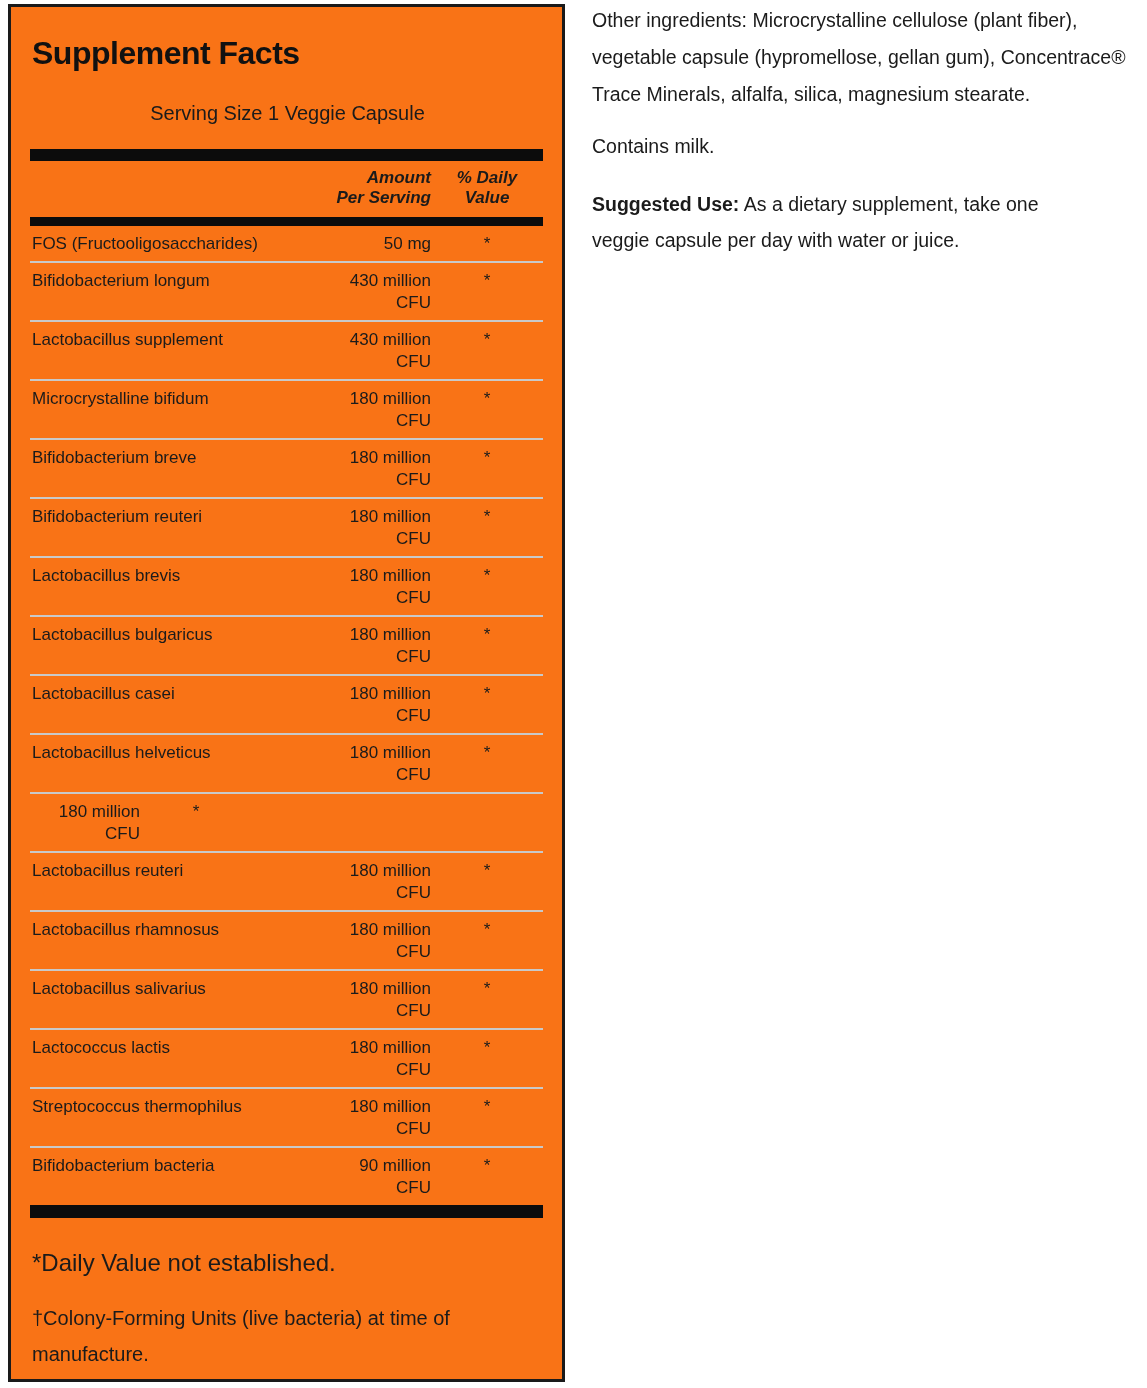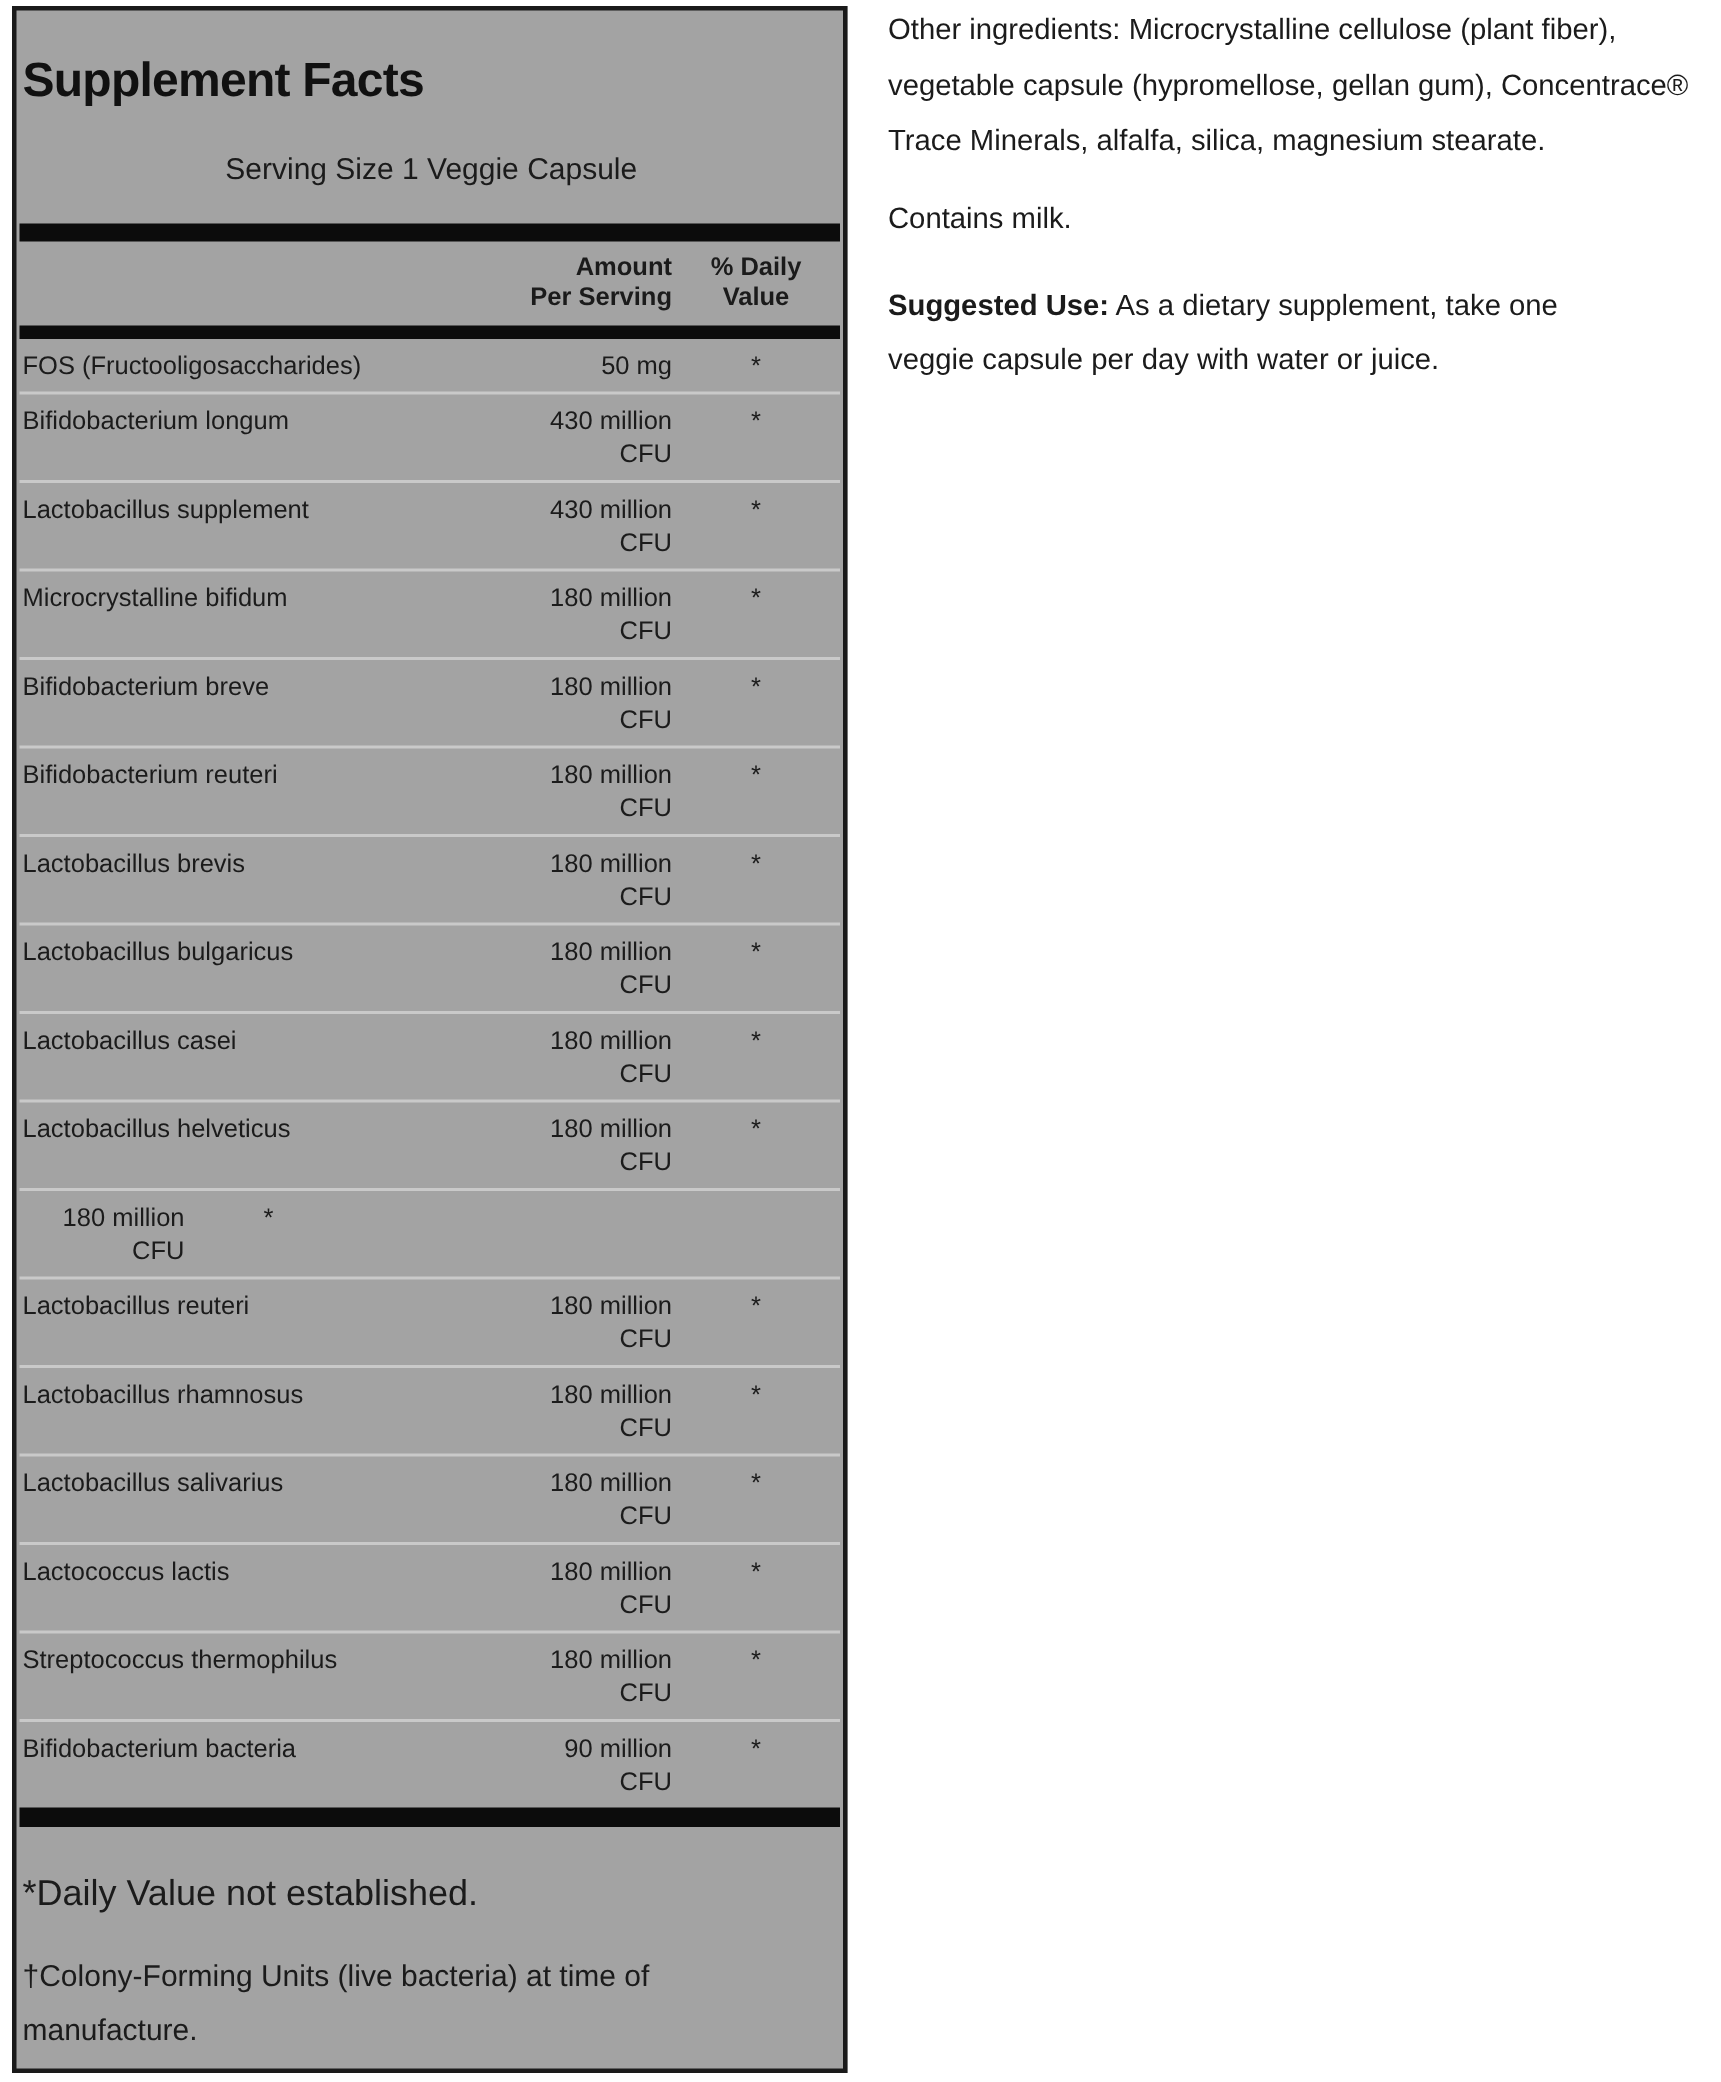"Supplement Facts" .panel { background: #a3a3a3 -> #f97316; padding: 0 2px -> 0 19px }
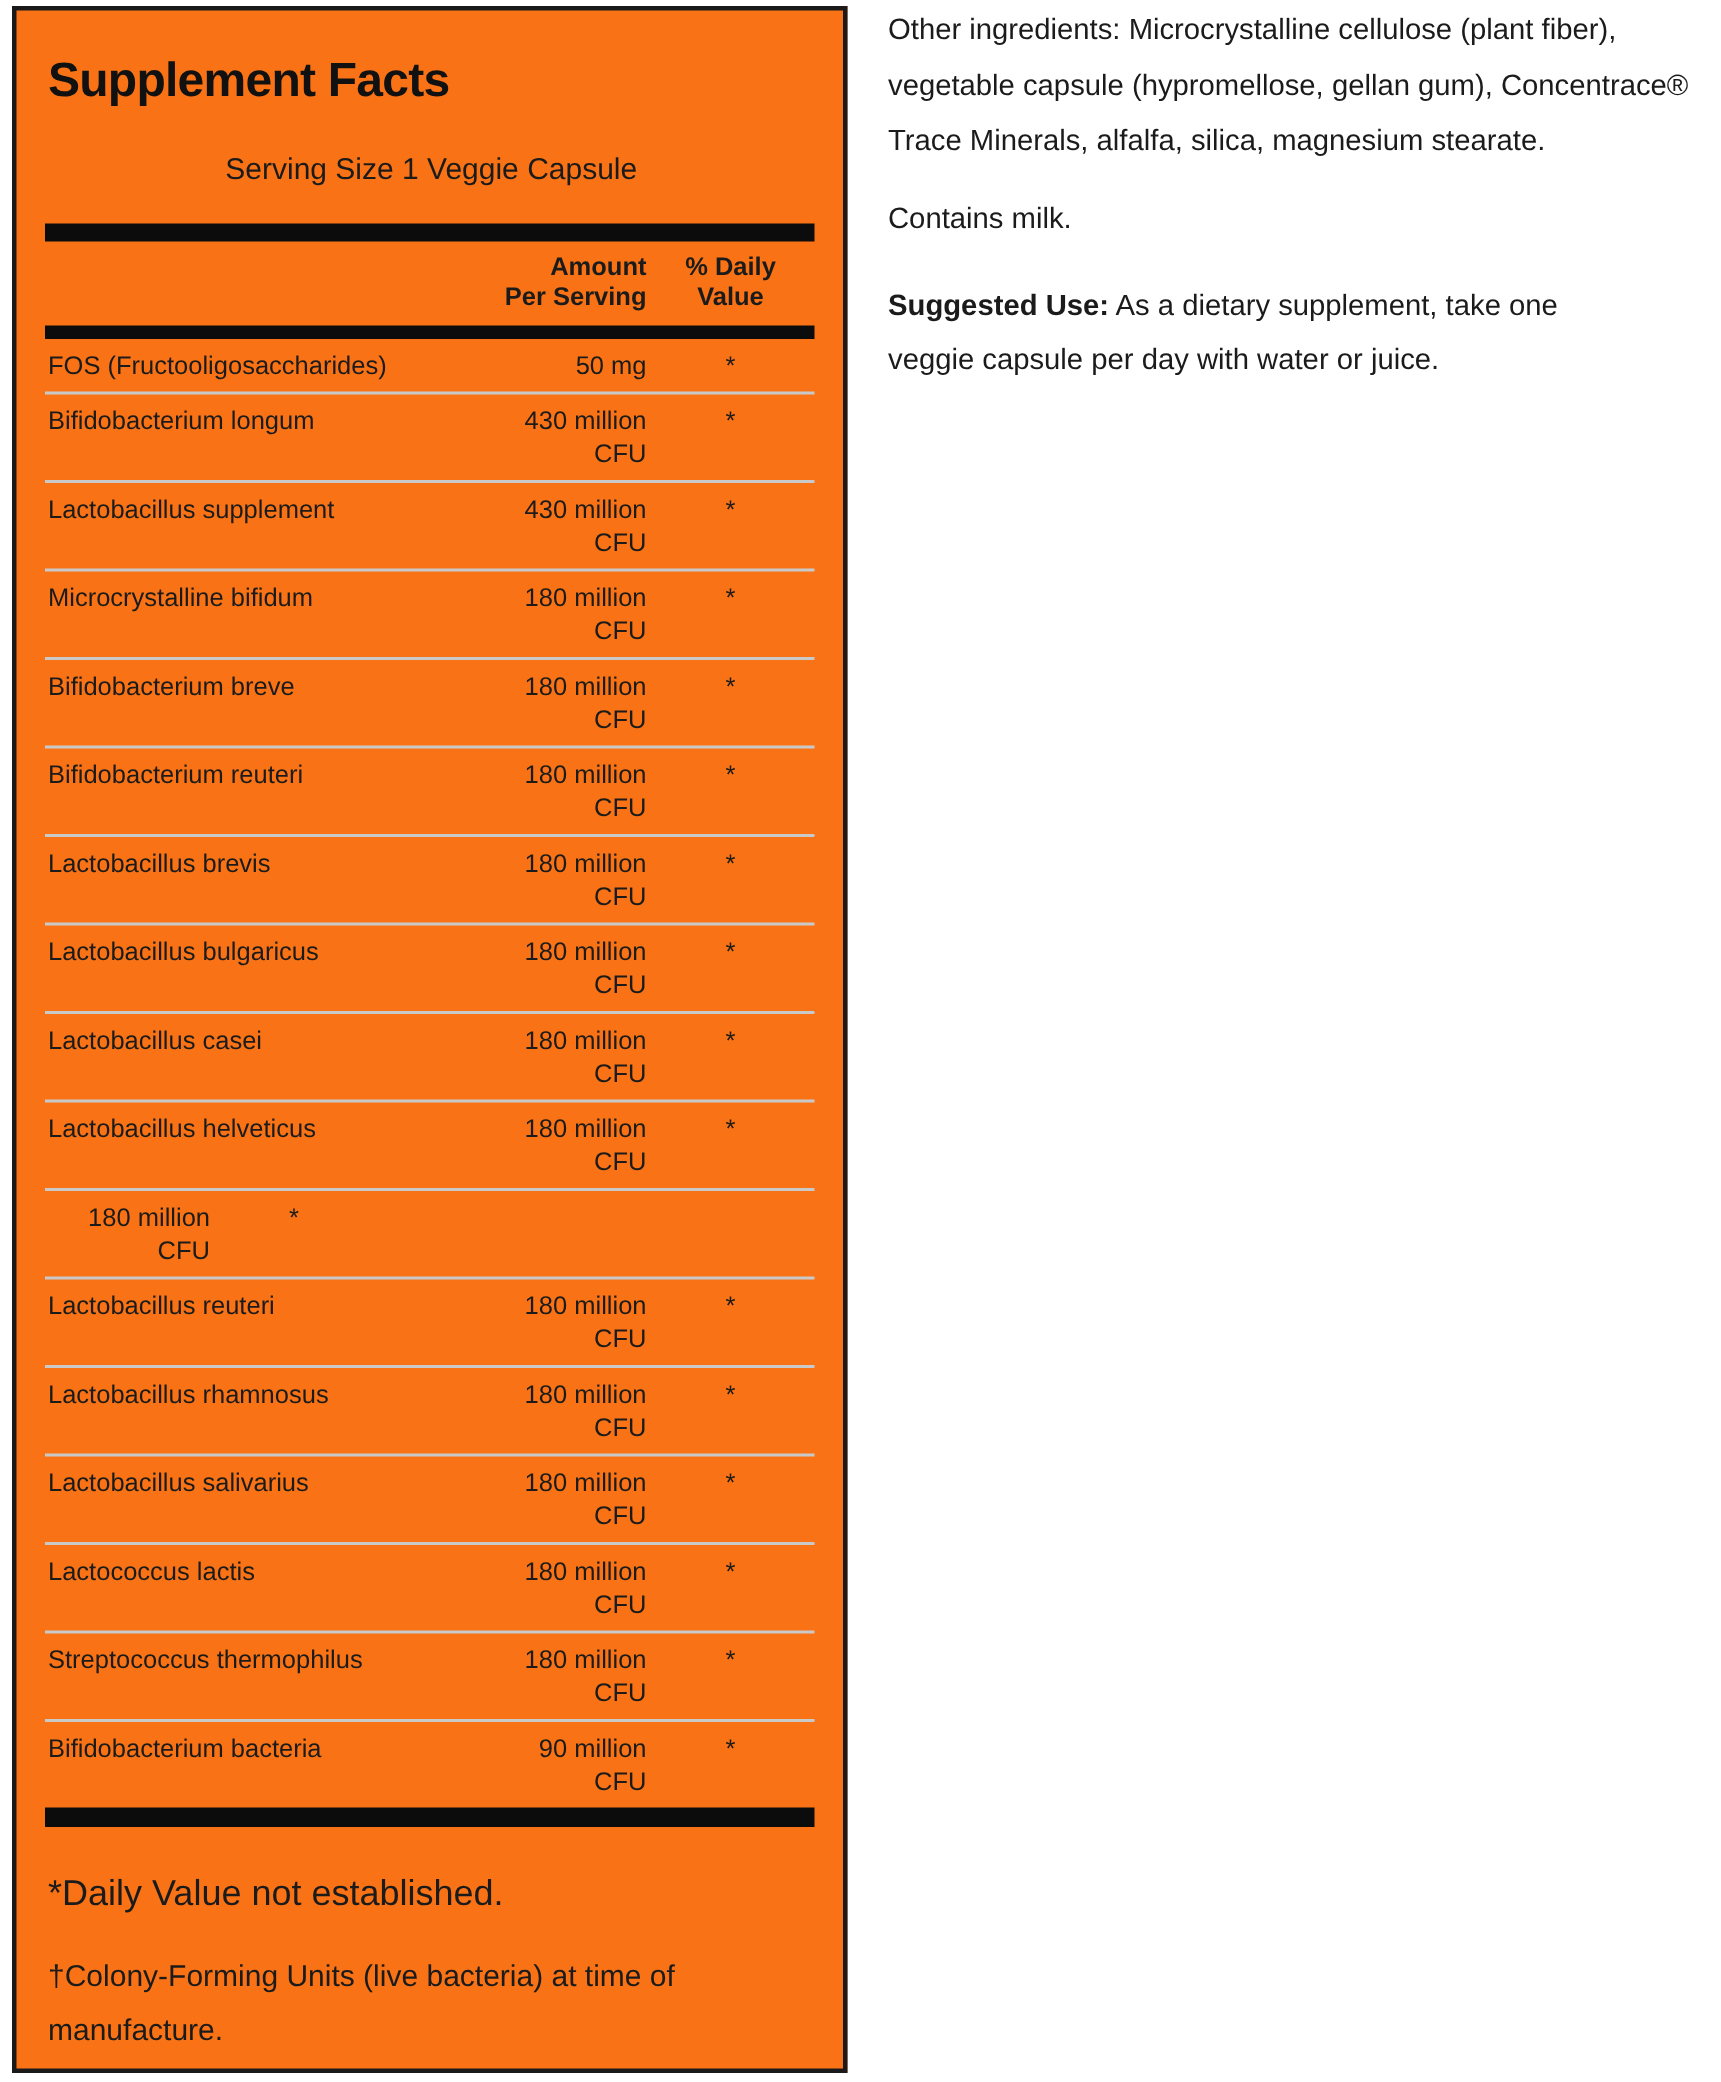"Amount" .hdr-row { font-style: none -> italic }
